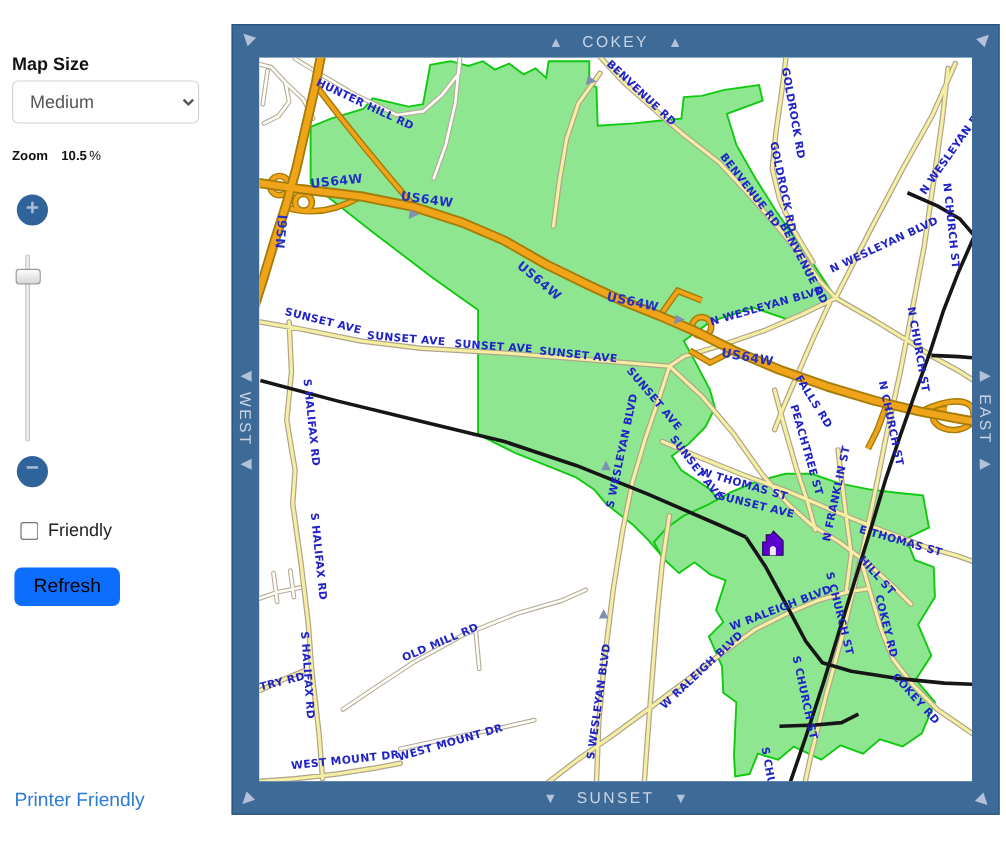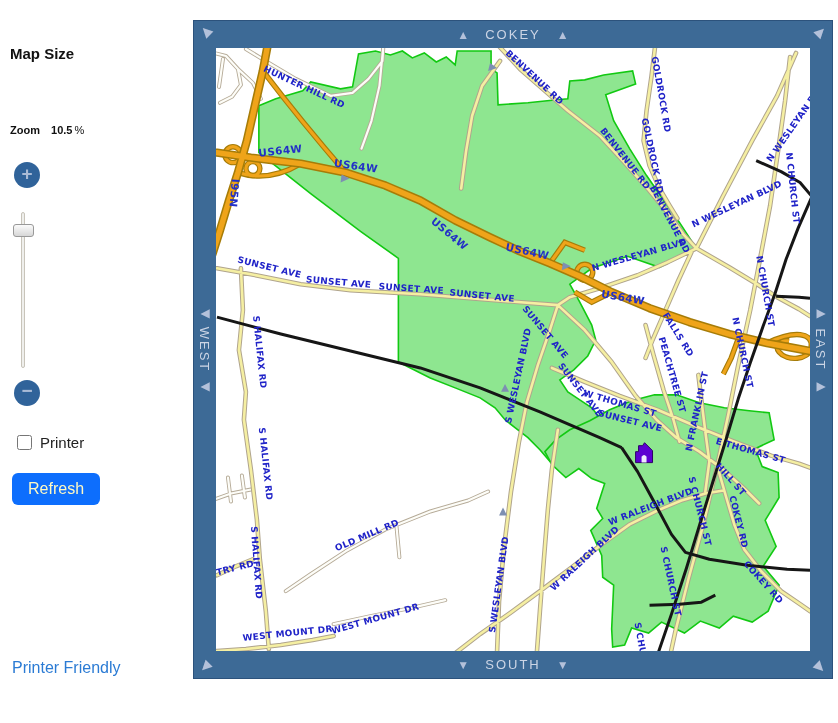"Medium" select.size-select { html: none -> <select> <option>Medium</option> </select> }
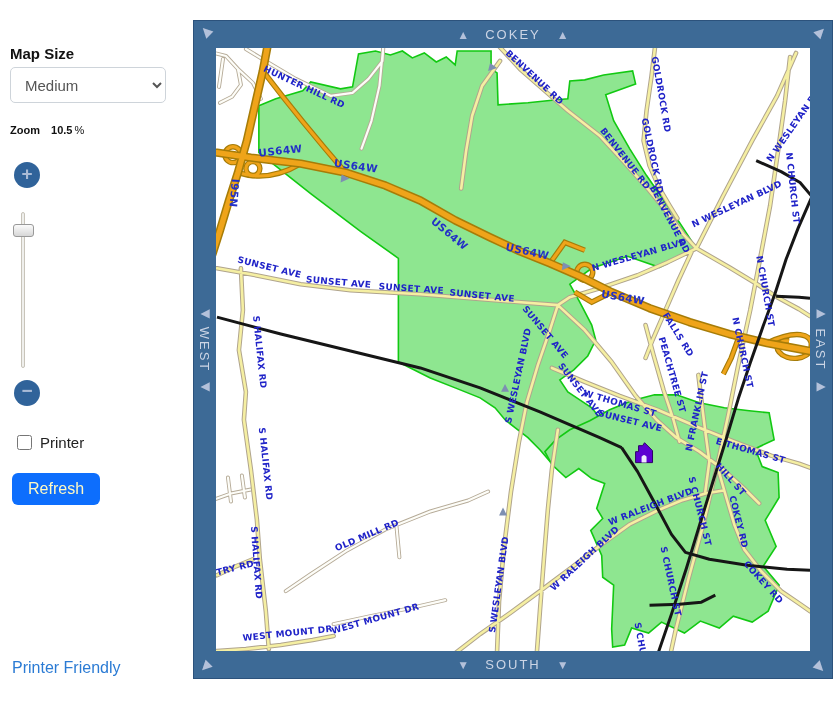"Printer" span { text: Printer -> Friendly }
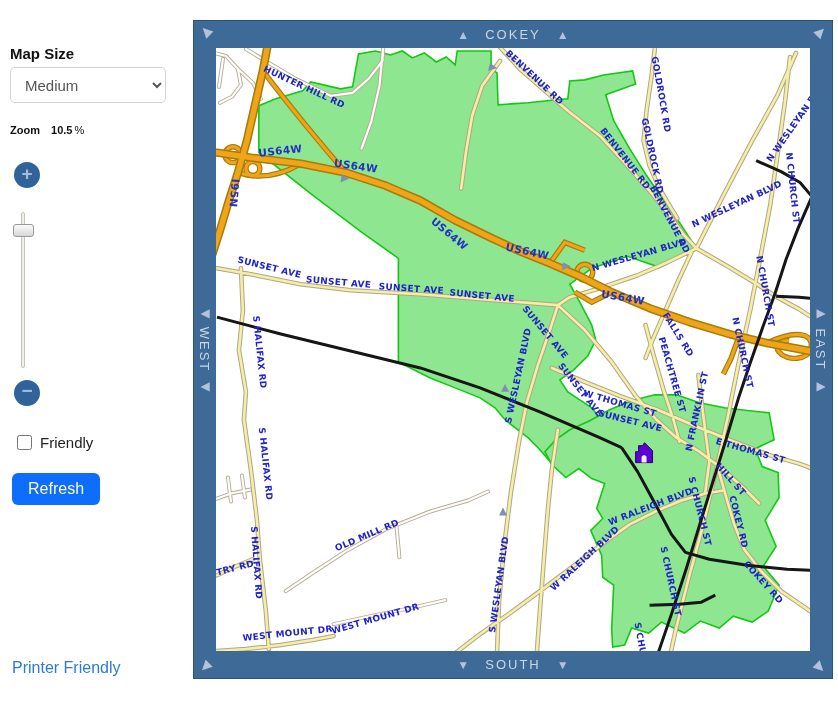"Refresh" .refresh-btn { color: #fef9c3 -> #000000 }
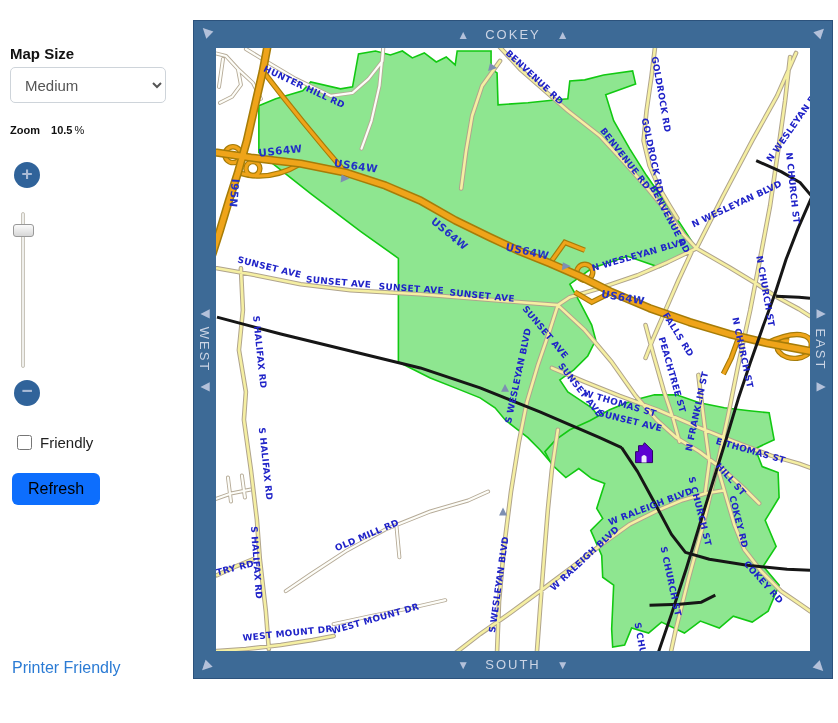"SOUTH" span { text: SOUTH -> SUNSET }
